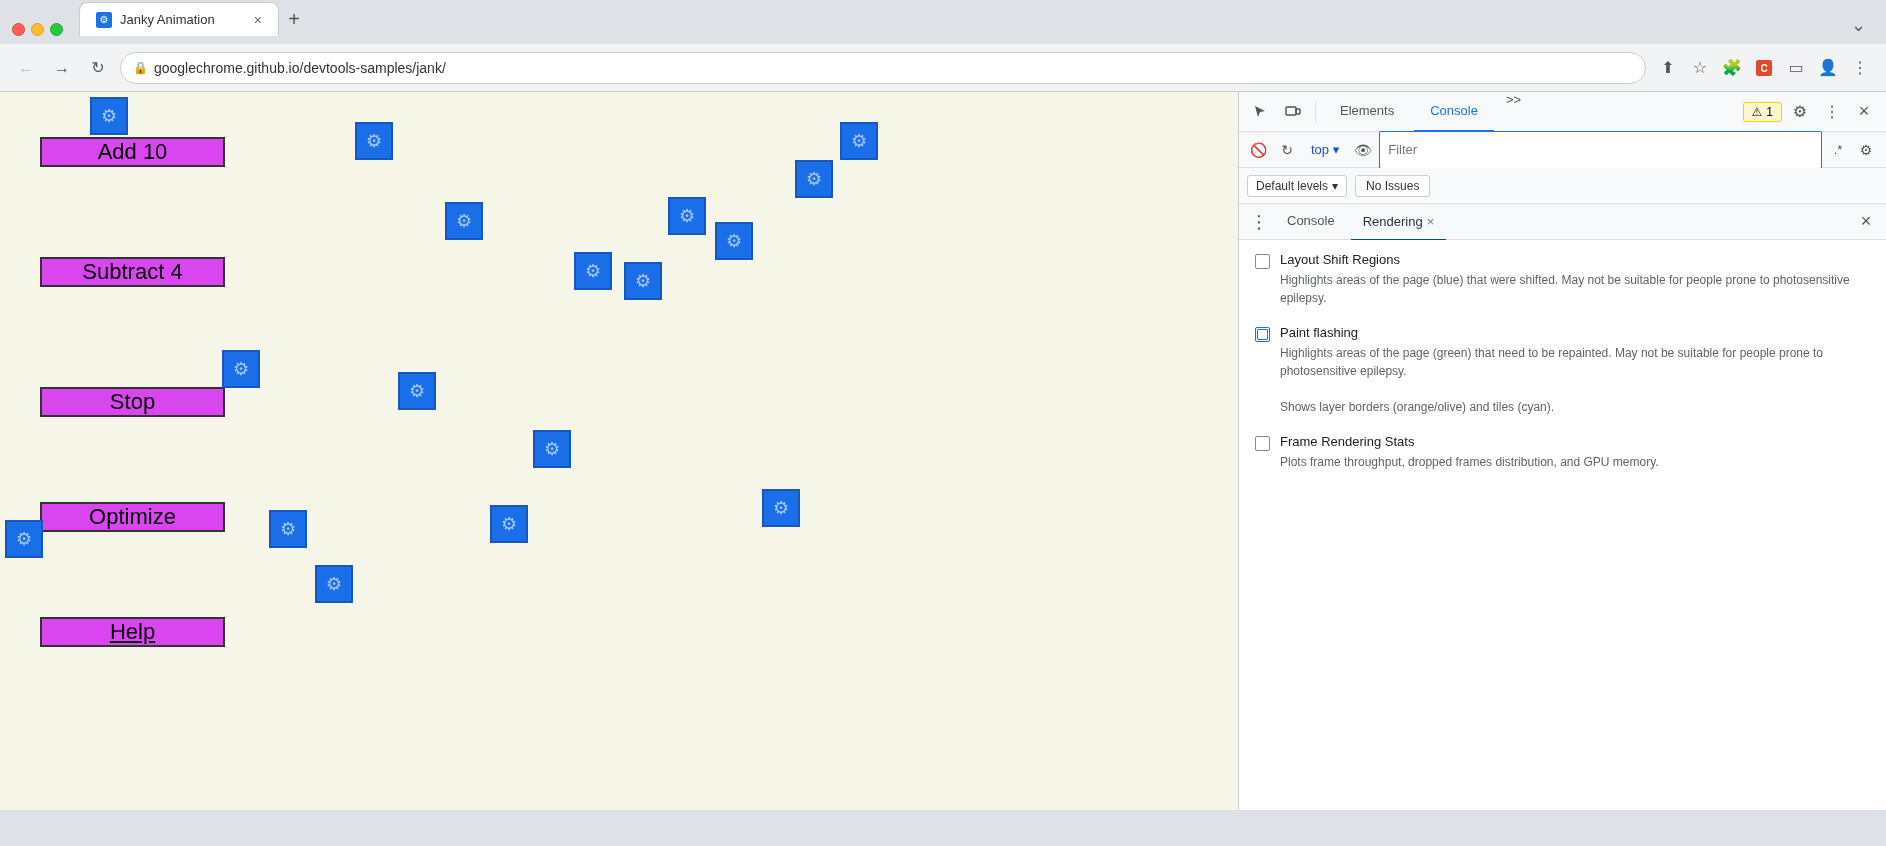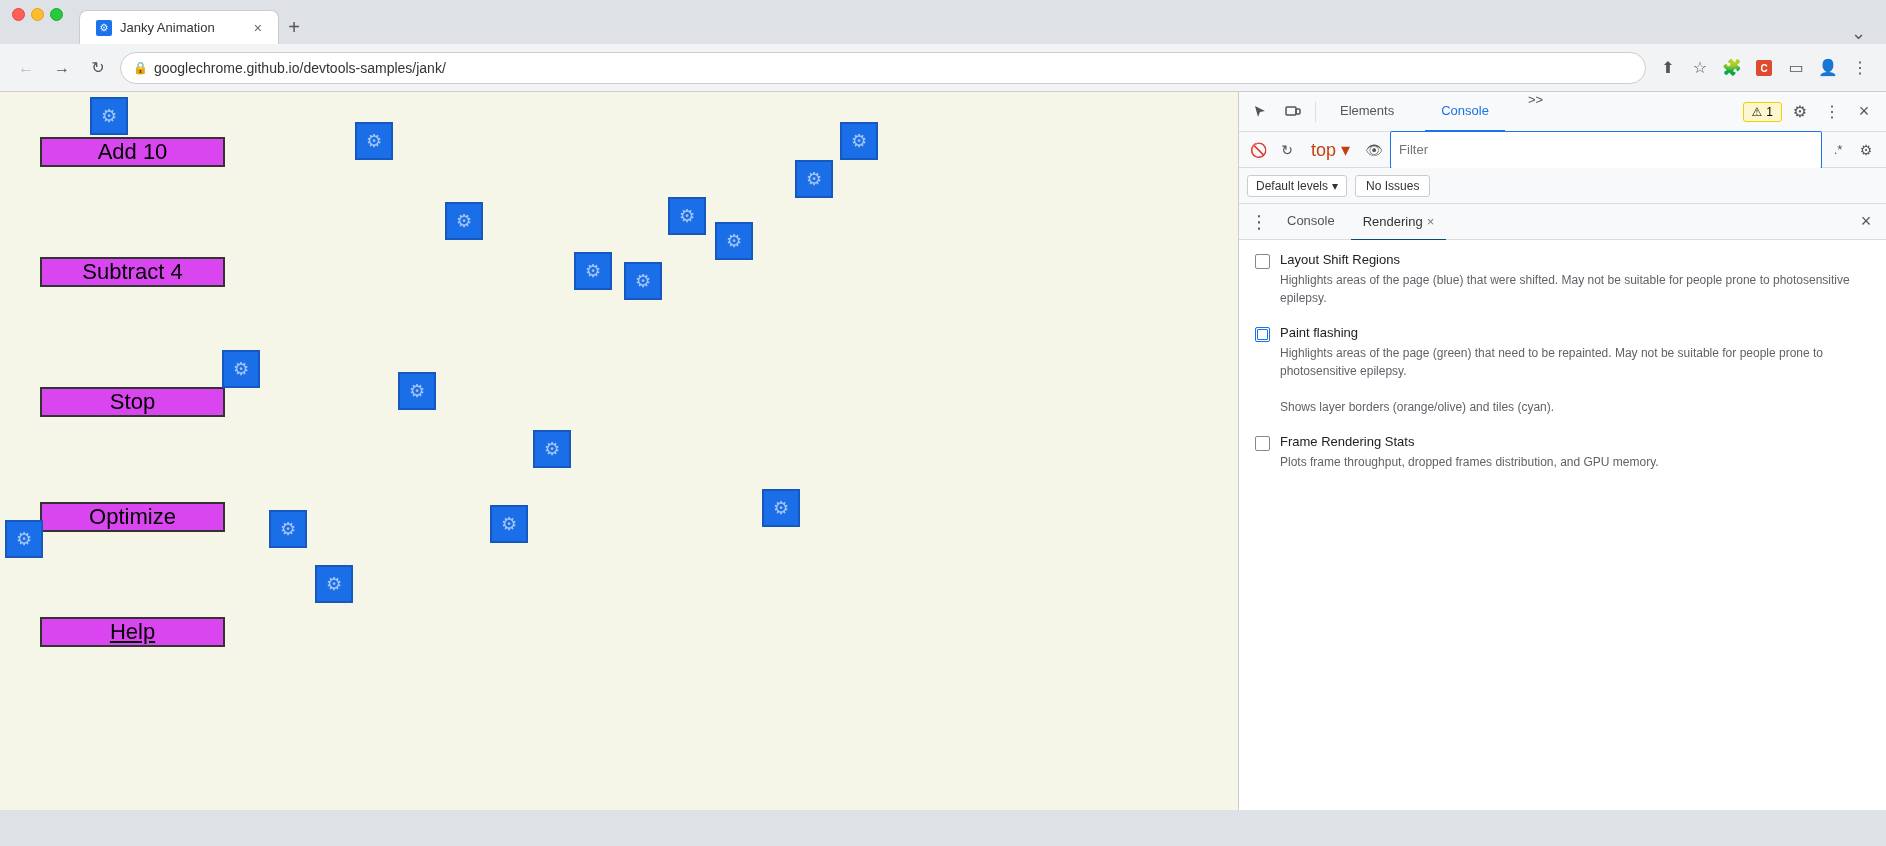"Janky Animation" .title-bar { align-items: flex-start -> flex-end }
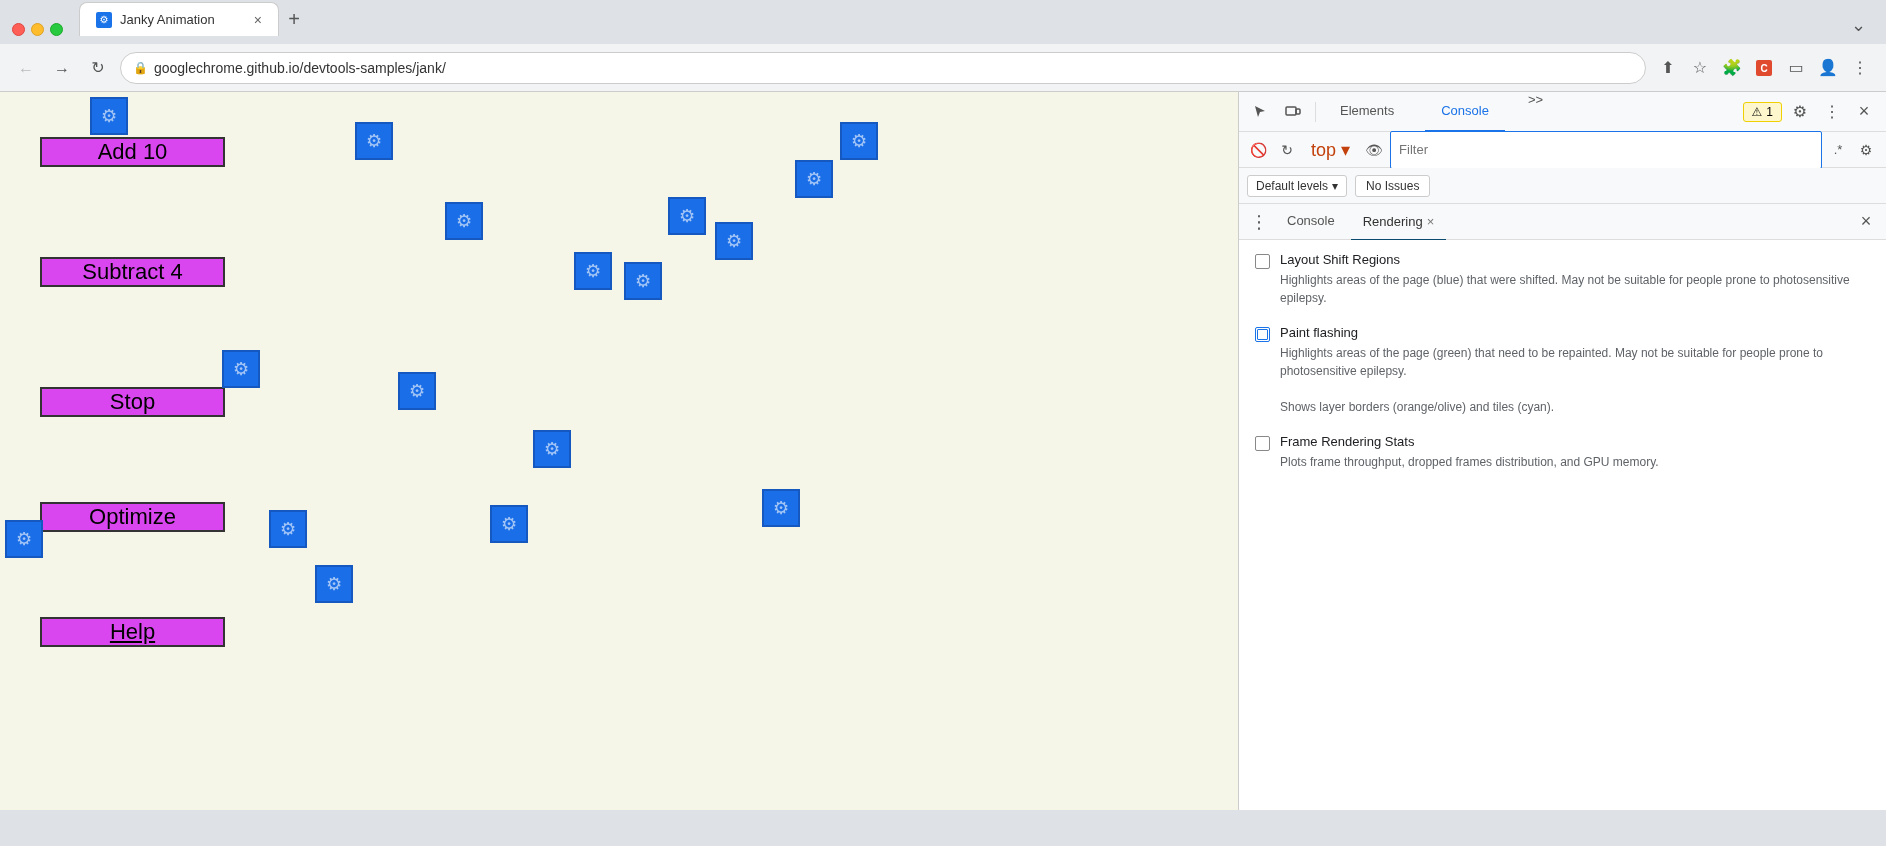"Elements" .dt-tabs { gap: 15px -> 4px }
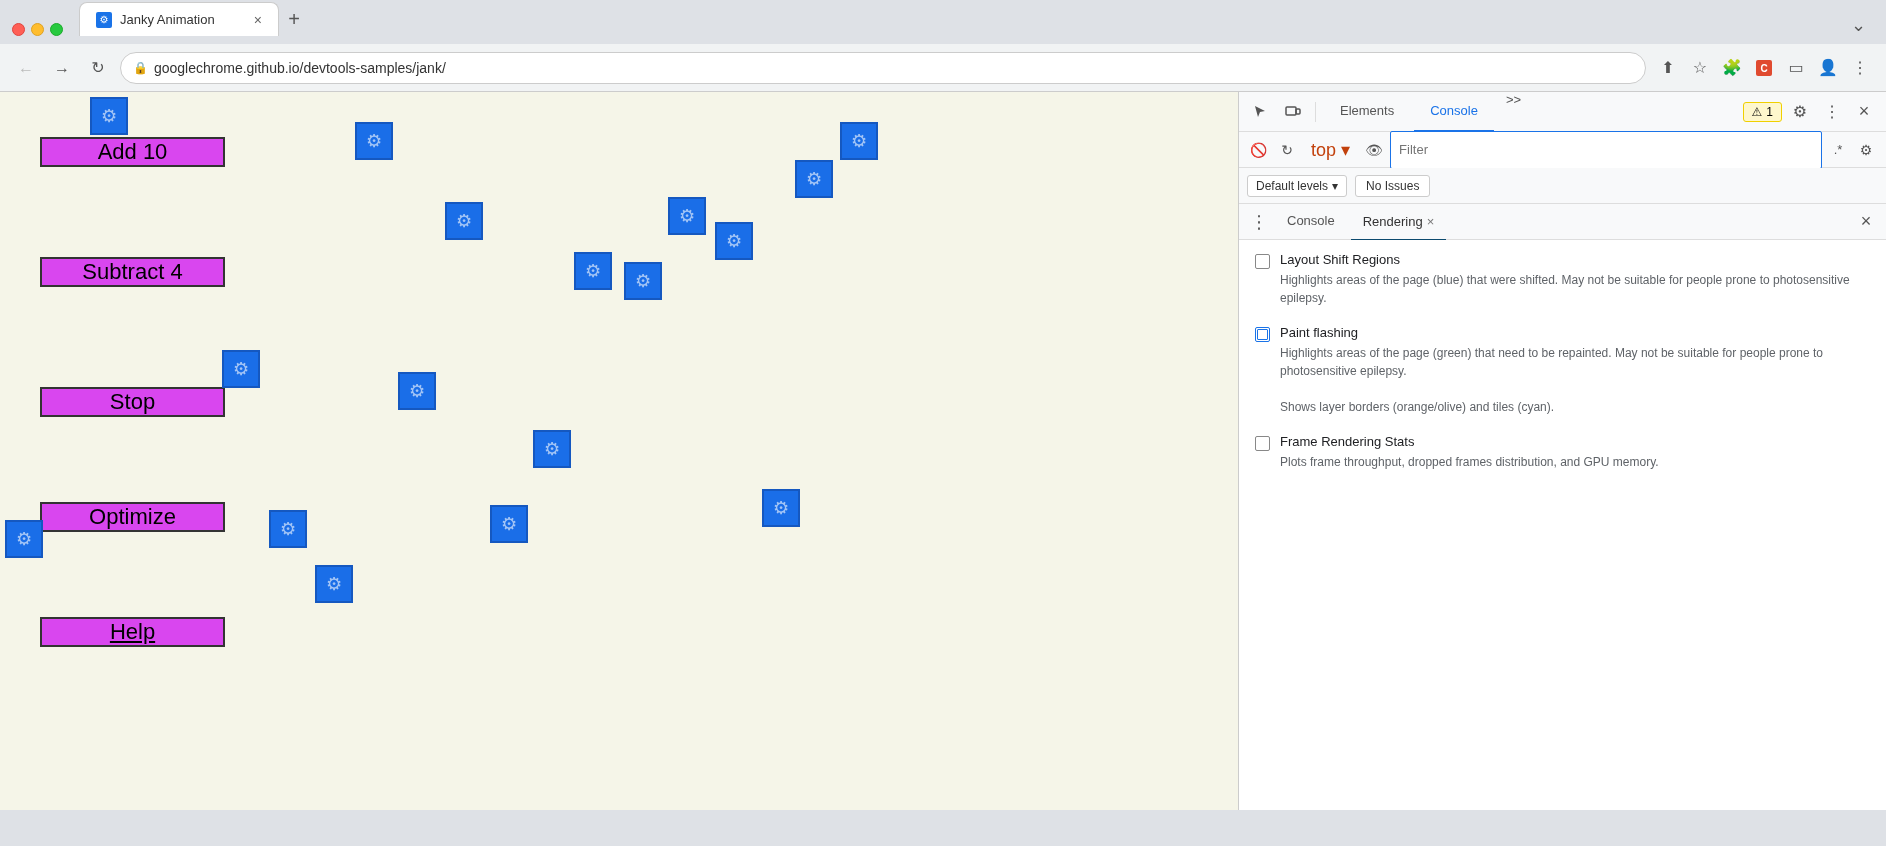"top ▾" div { color: #c2410c -> #1d4ed8; font-size: 18px -> 13px }
